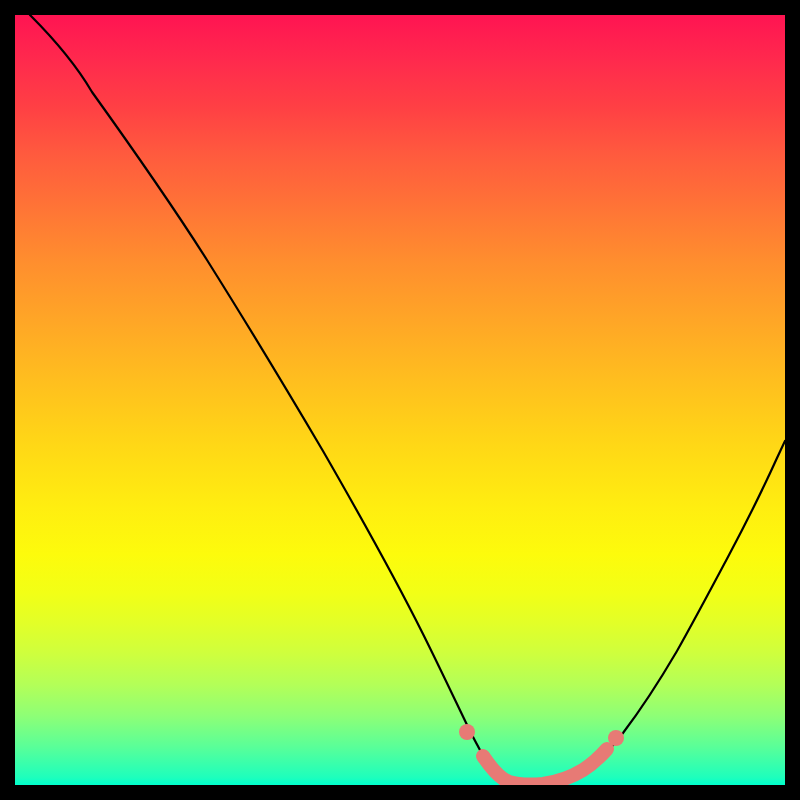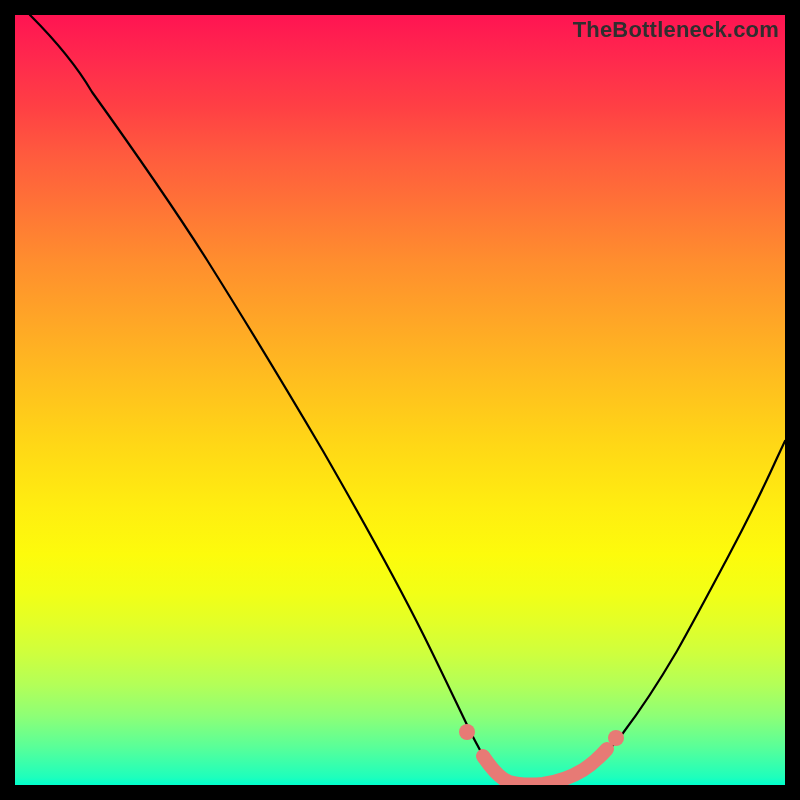"TheBottleneck.com" div.attribution { html: <div>TheBottleneck.com</div> -> none }
